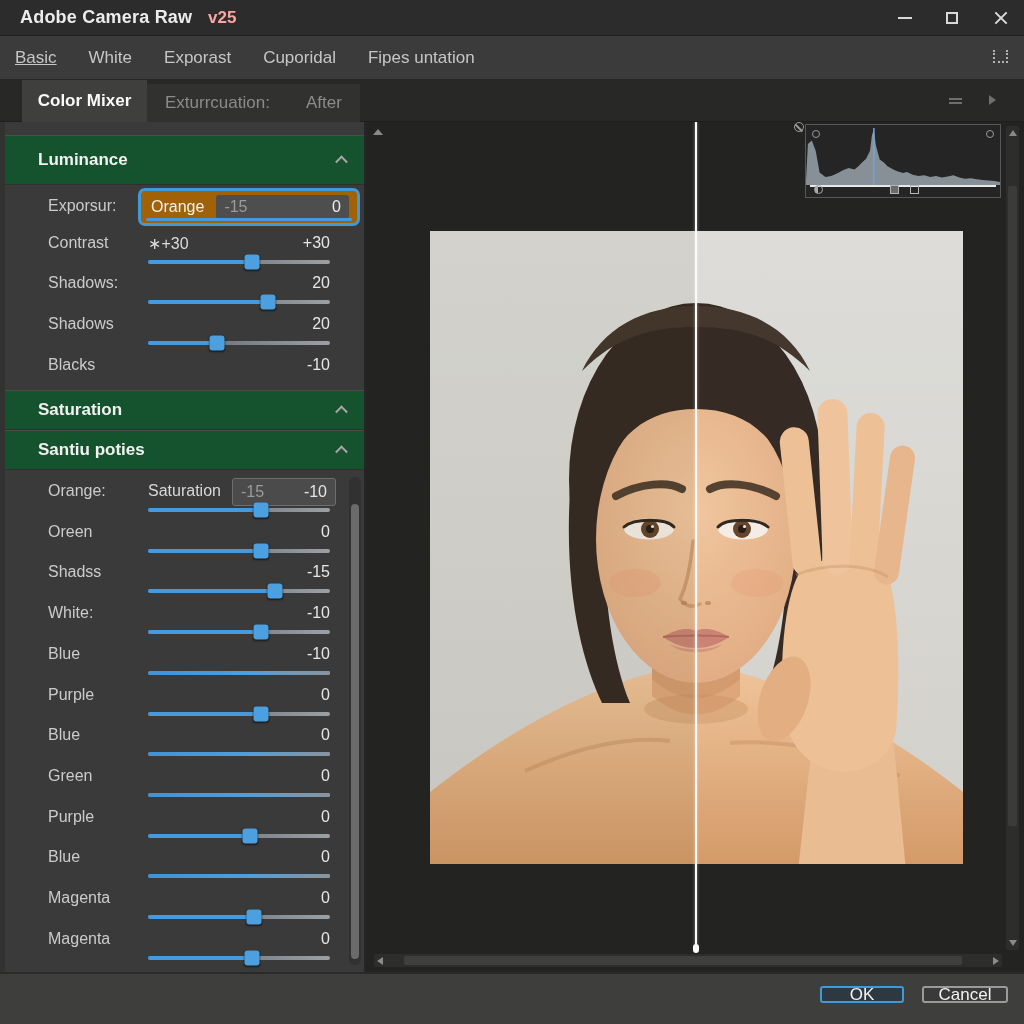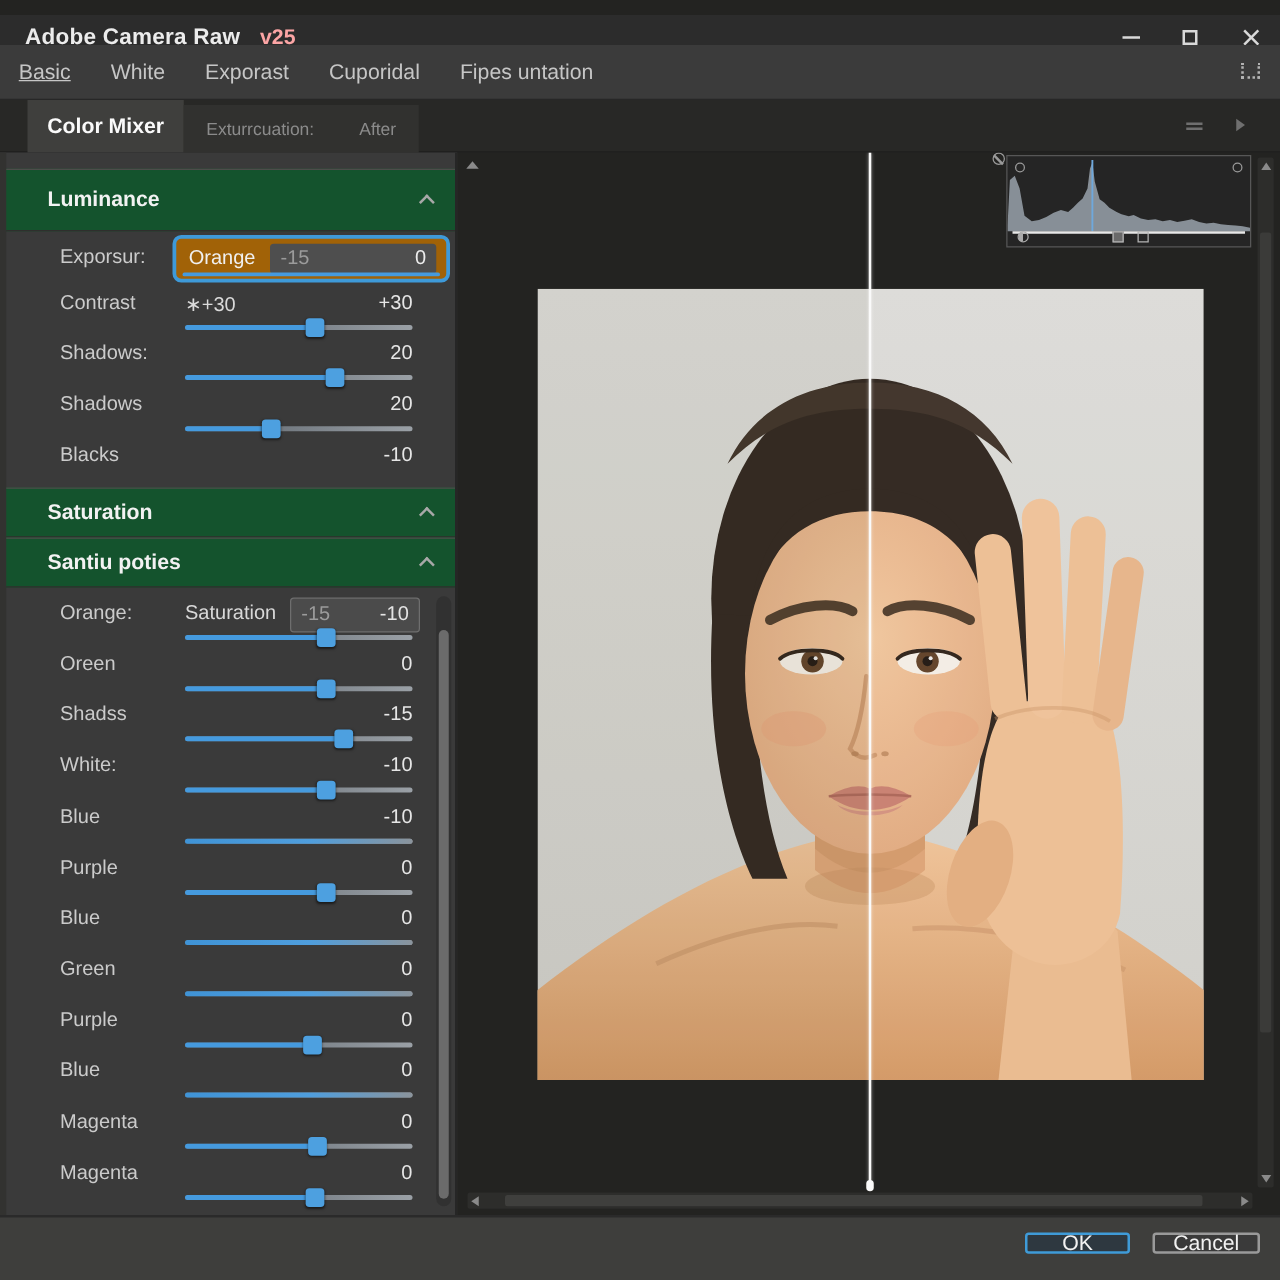"Adobe Camera Raw" .titlebar { top: 12px -> 0 }
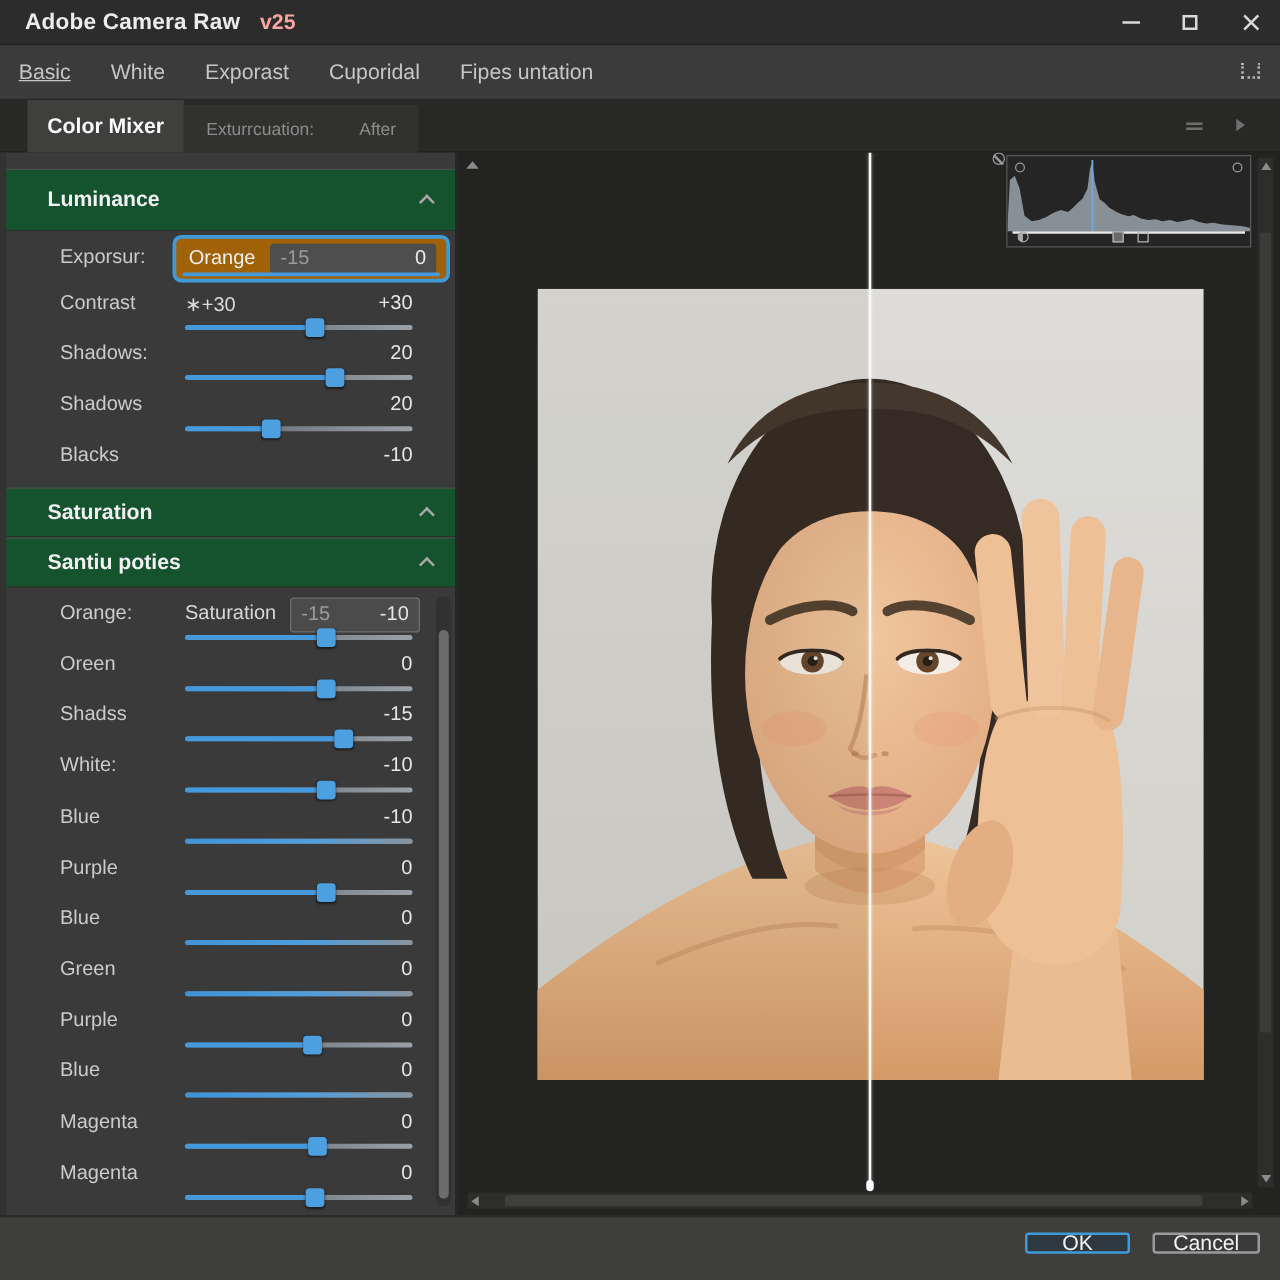"Exturrcuation:" .tab-inactive { font-size: 14px -> 17px }
